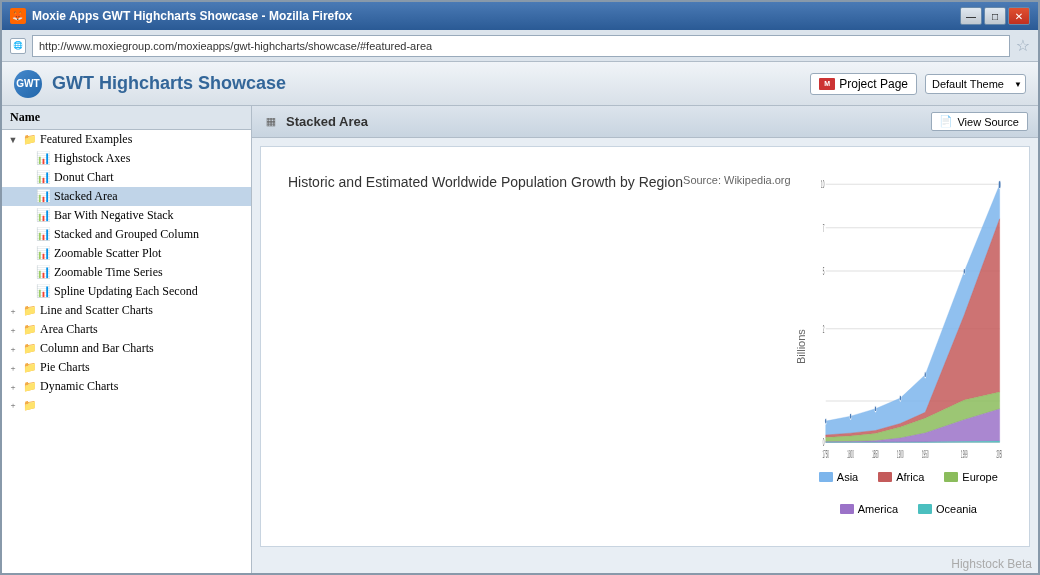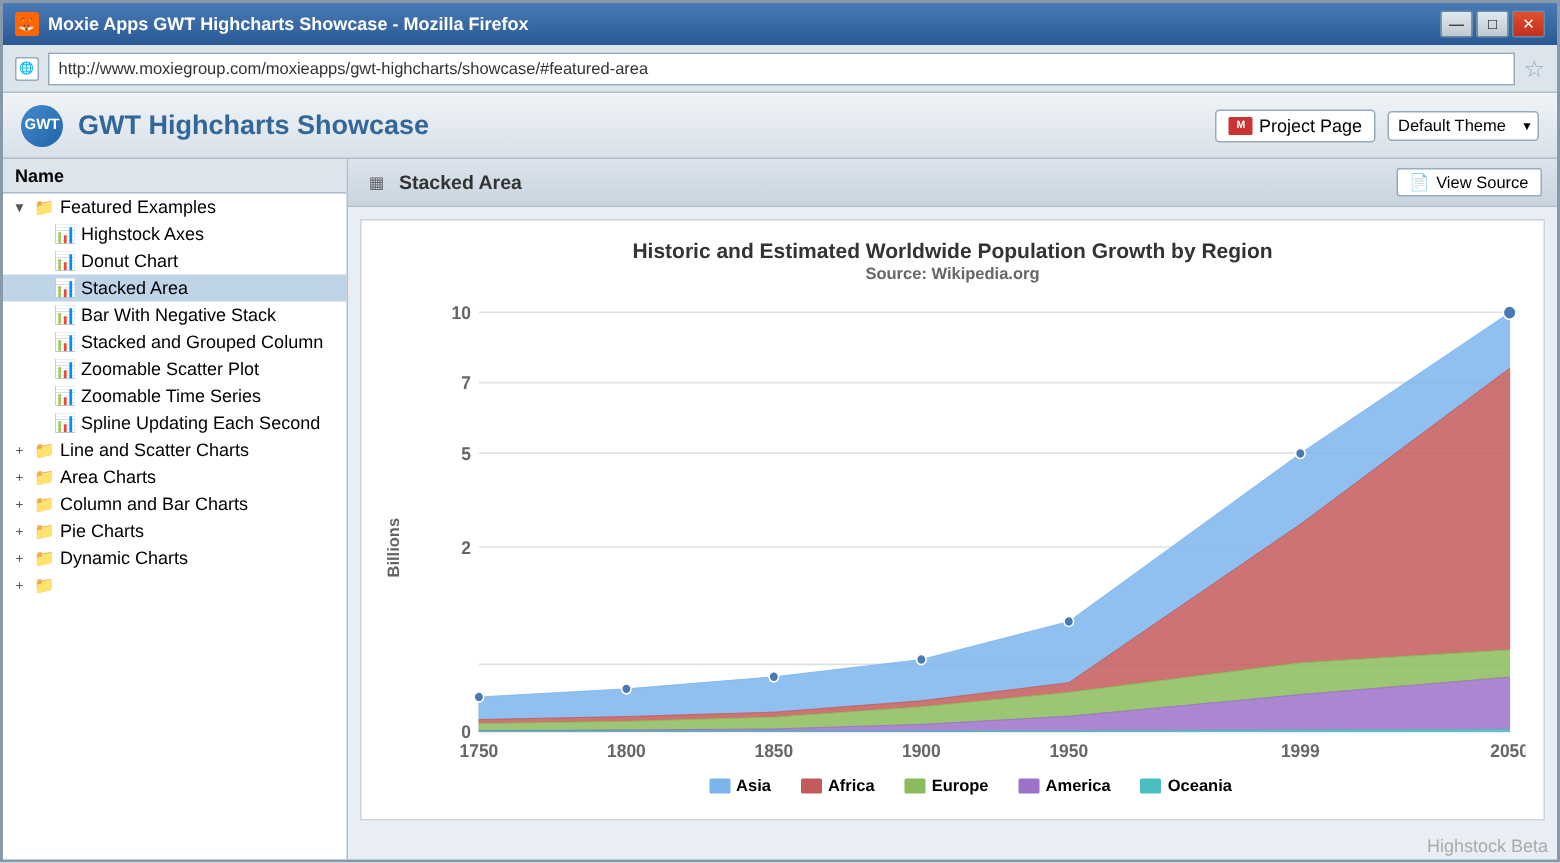"Name" .sidebar { font-family: none -> Liberation Serif, serif; width: 230px -> 250px }
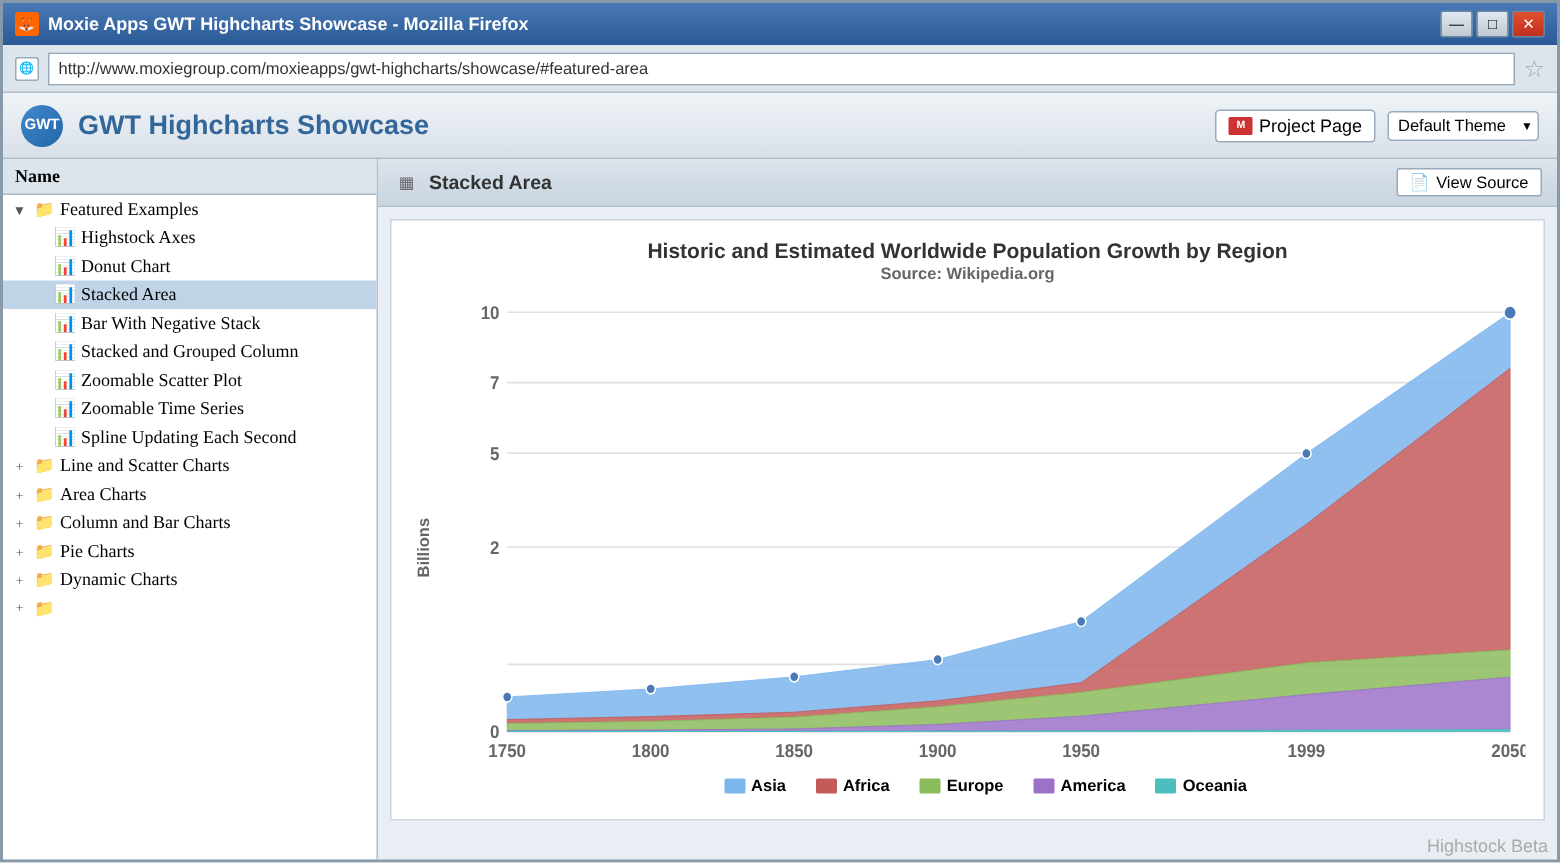"Historic and Estimated Worldwide" .chart-container { flex-direction: column -> none; font-weight: bold -> none; padding: 12px -> 27px }
